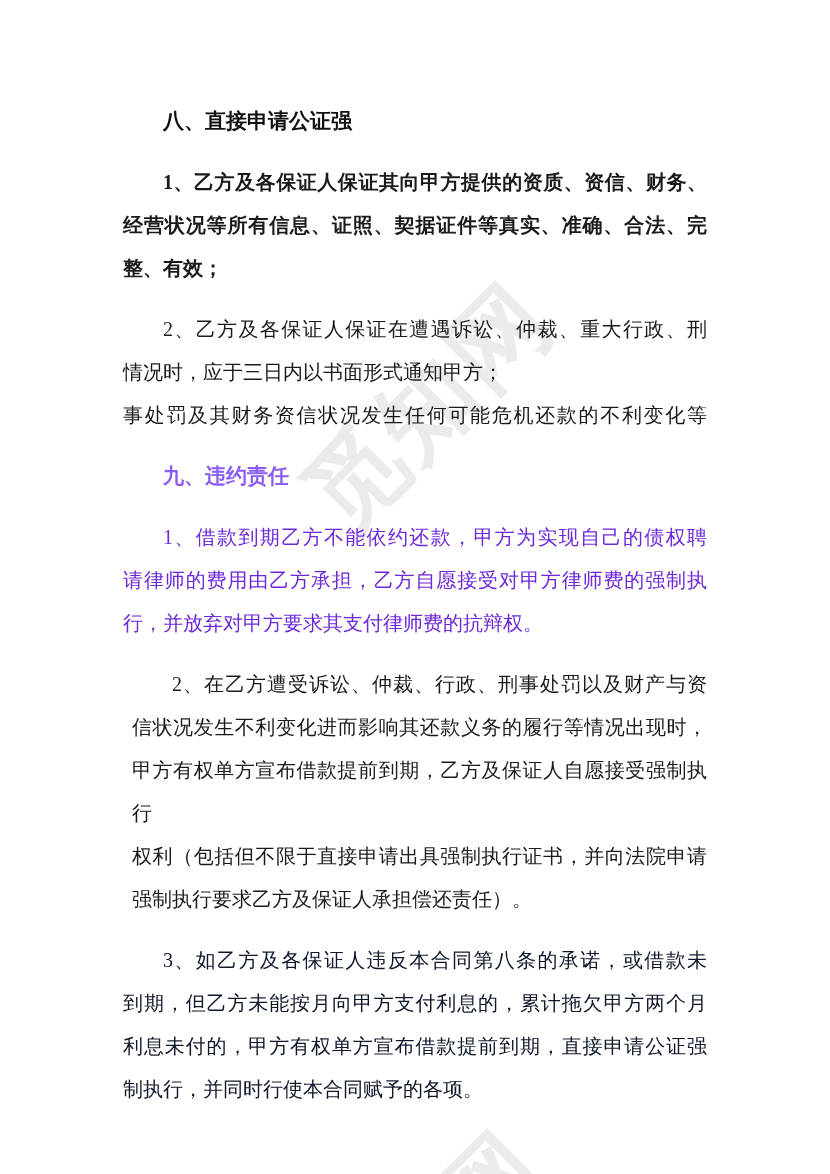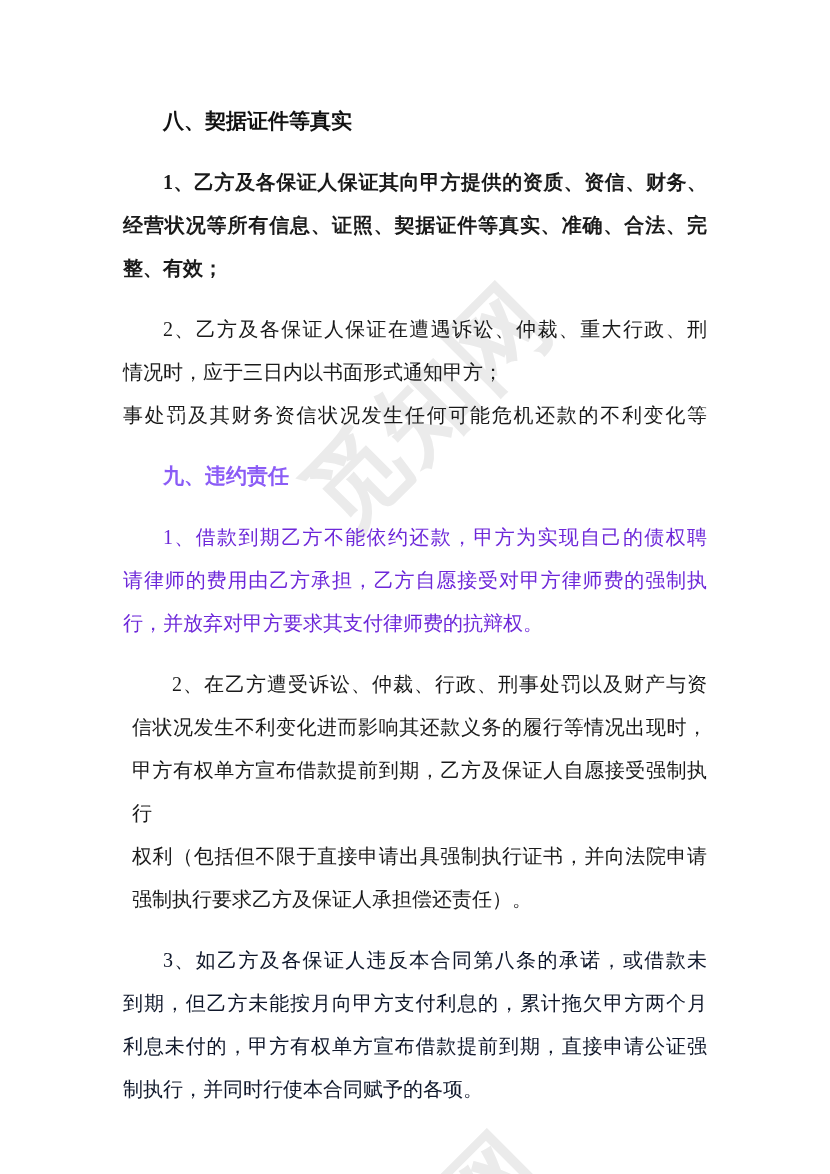"八、契据证件等真实" div.block { text: 契据证件等真实 -> 直接申请公证强 }
